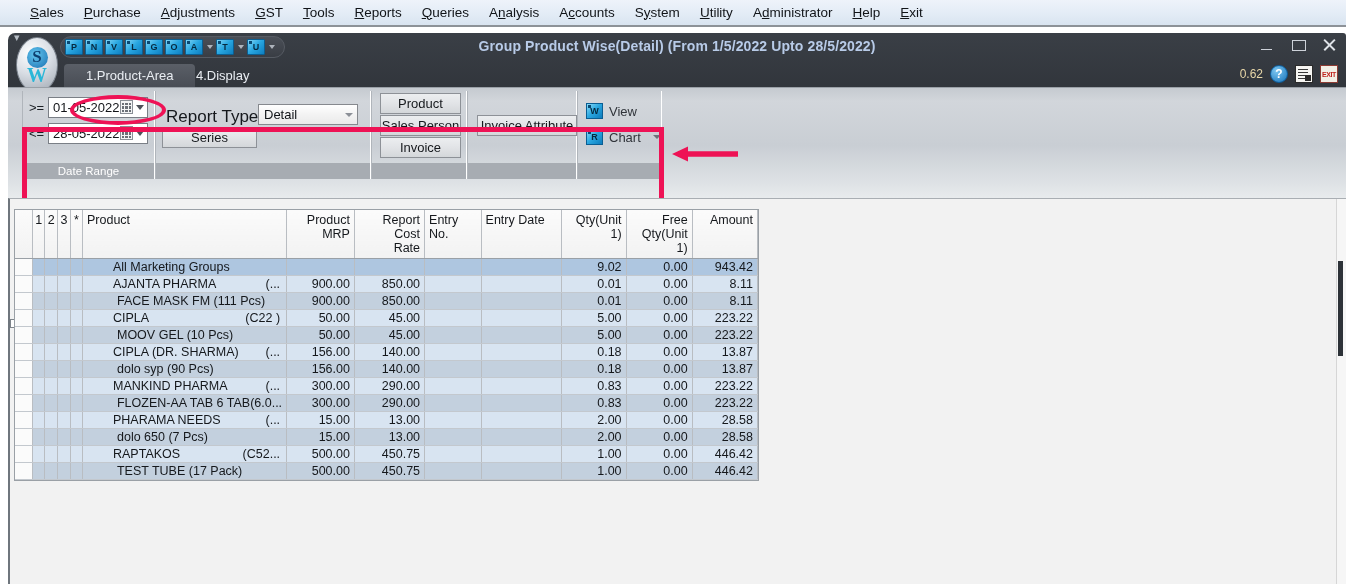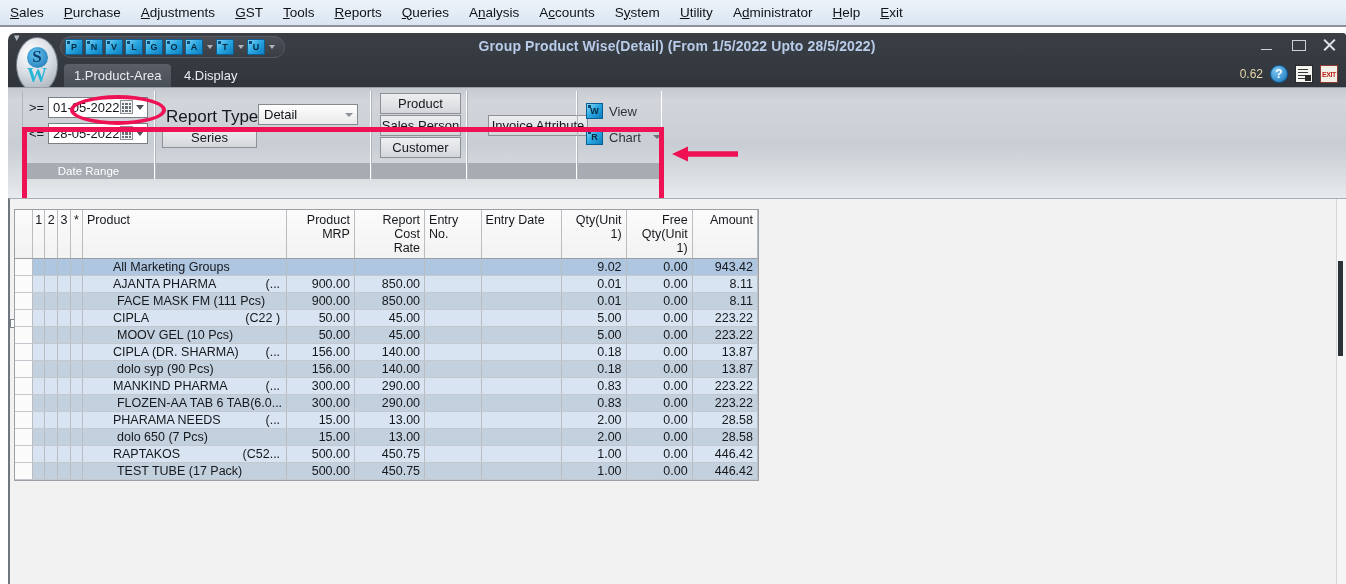"Sales" #menubar { padding-left: 0 -> 20px }
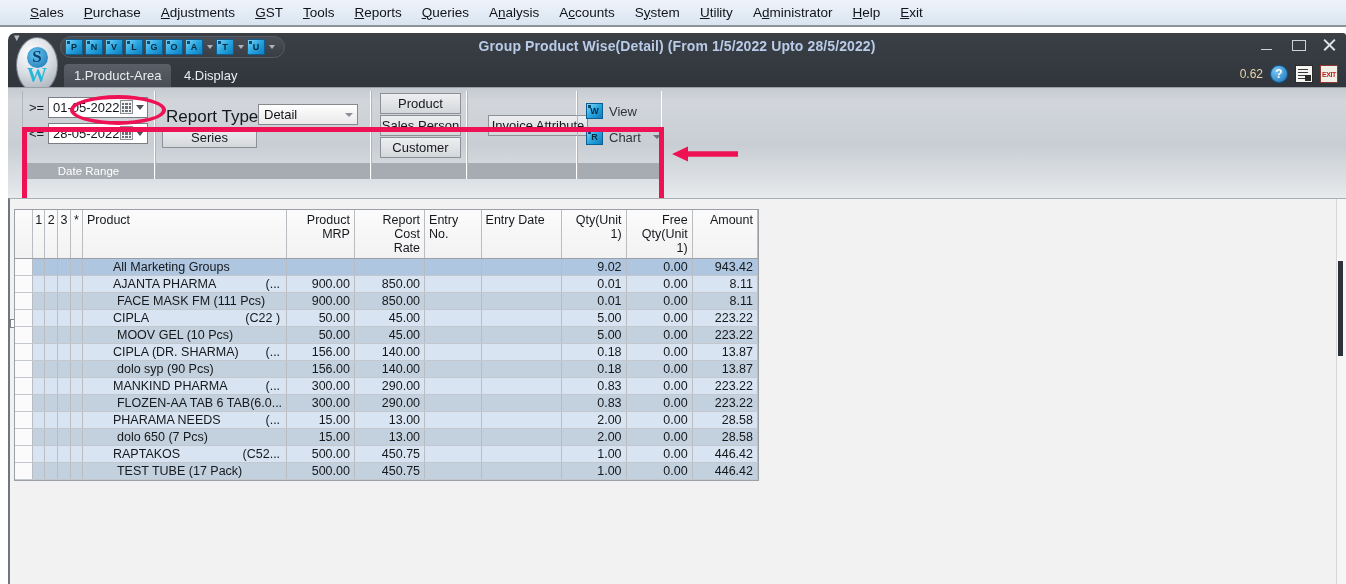"1.Product-Area" .tab { padding: 0 10px -> 0 22px }
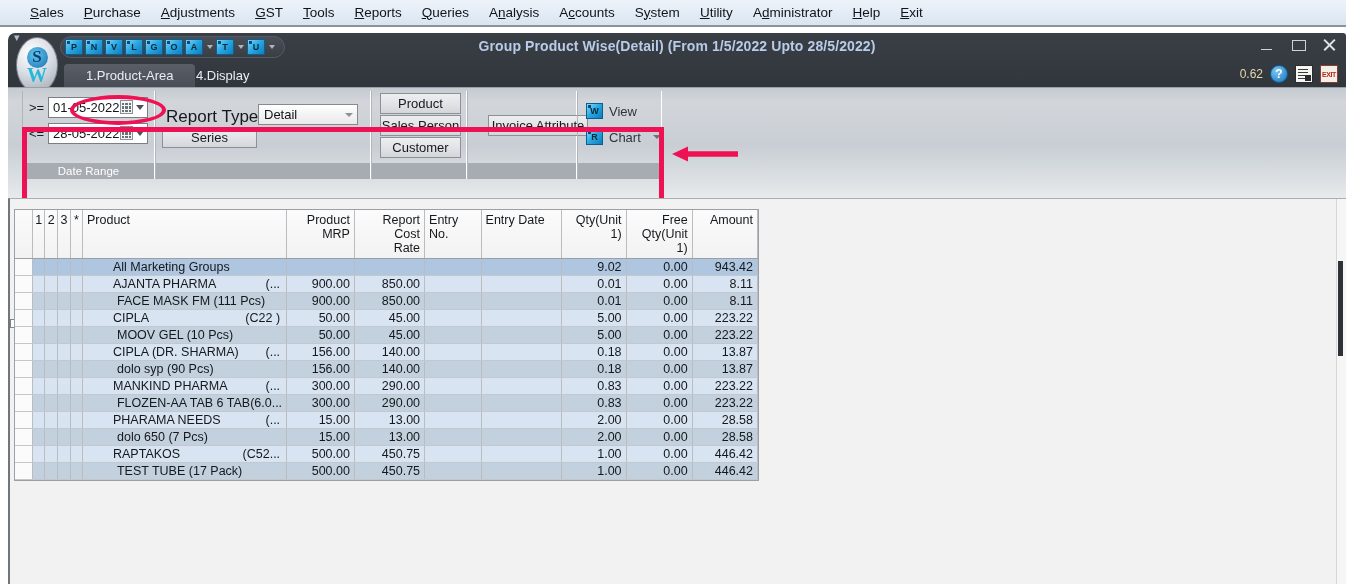"Invoice Attribute" #btn-invoice { left: 20px -> 9px }
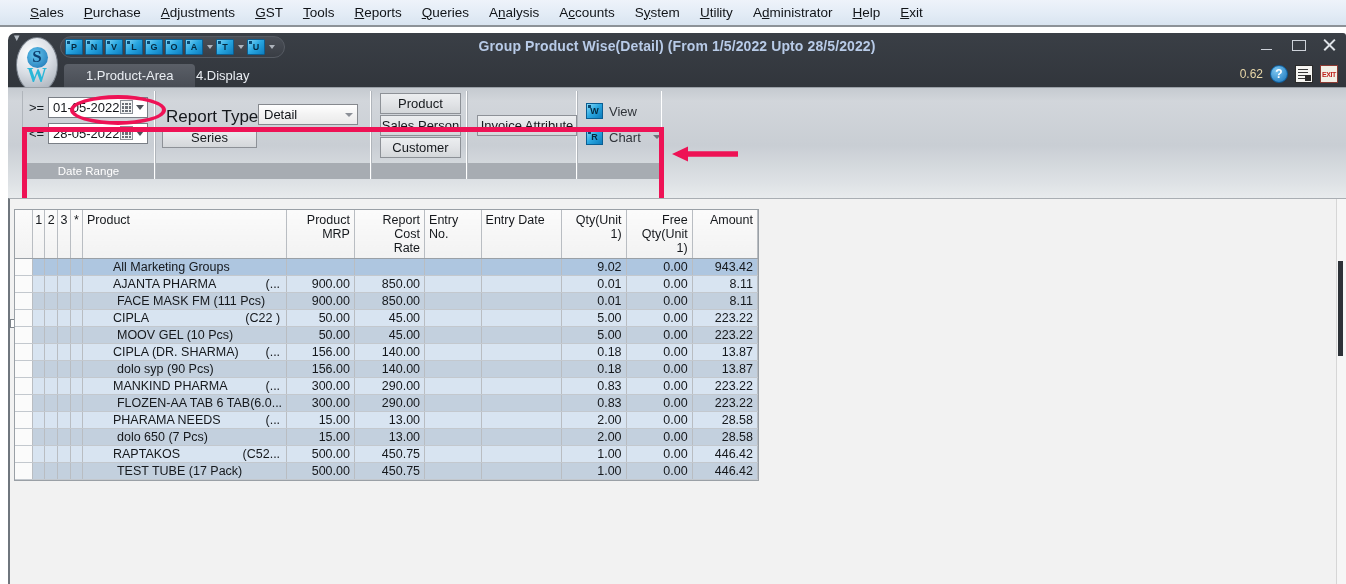"Customer" span { text: Customer -> Invoice }
